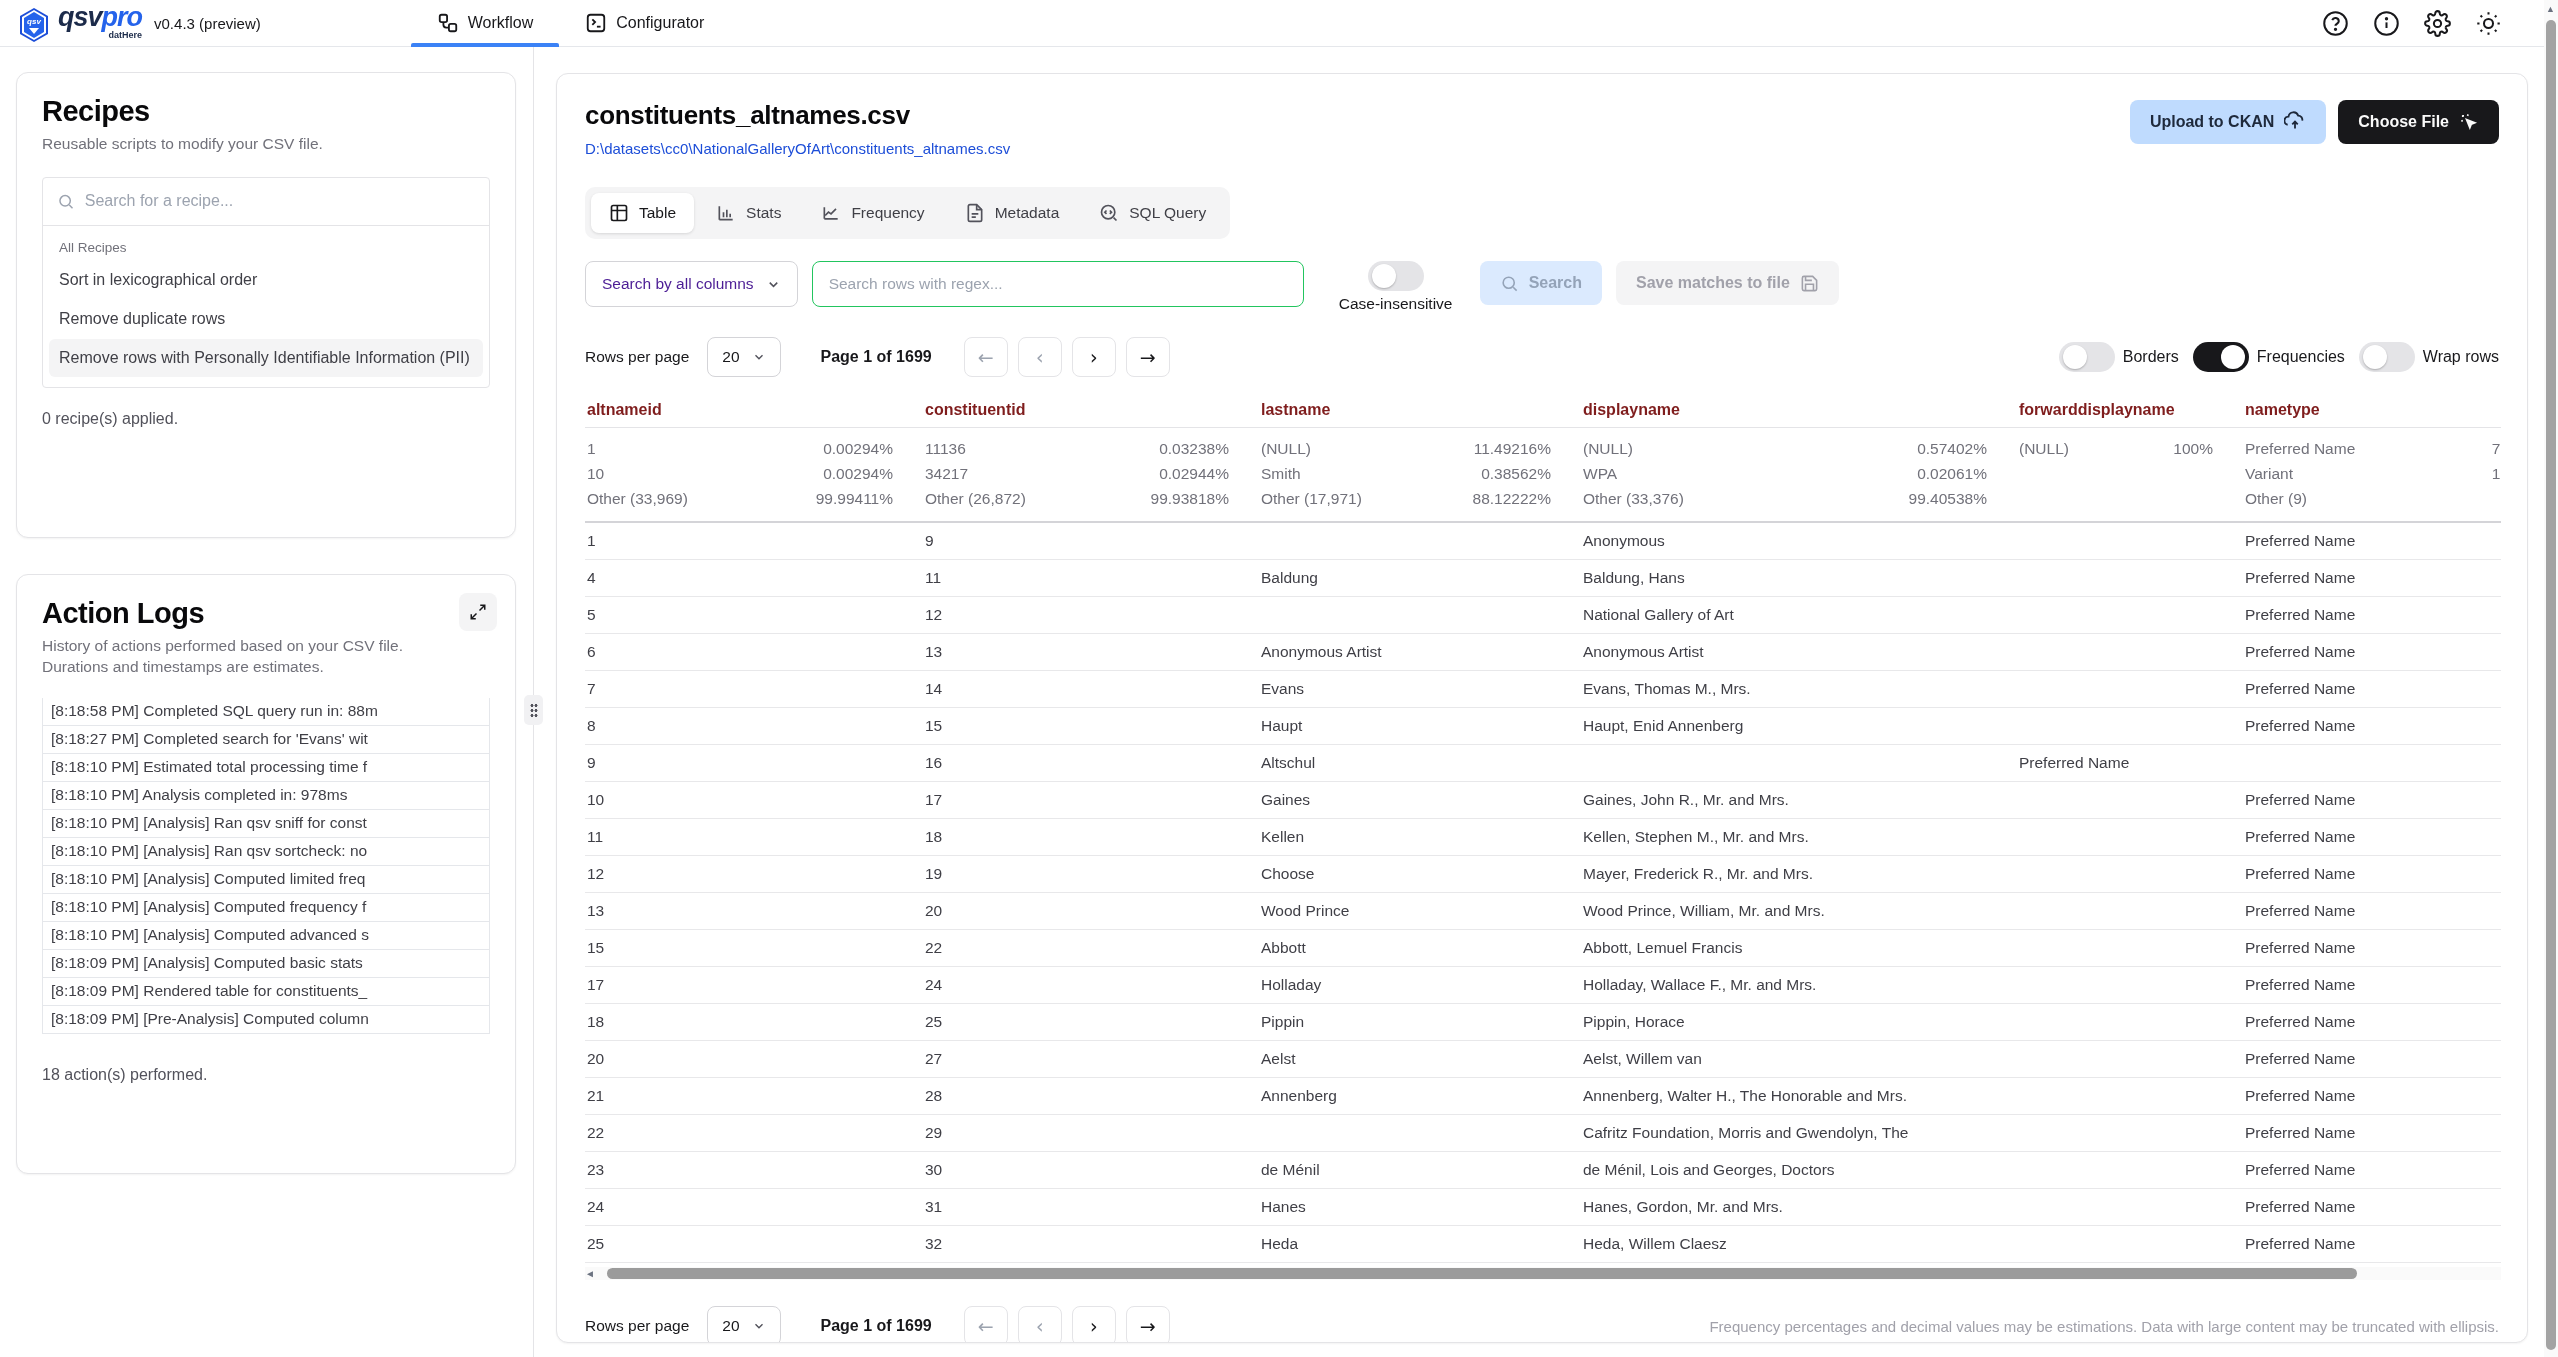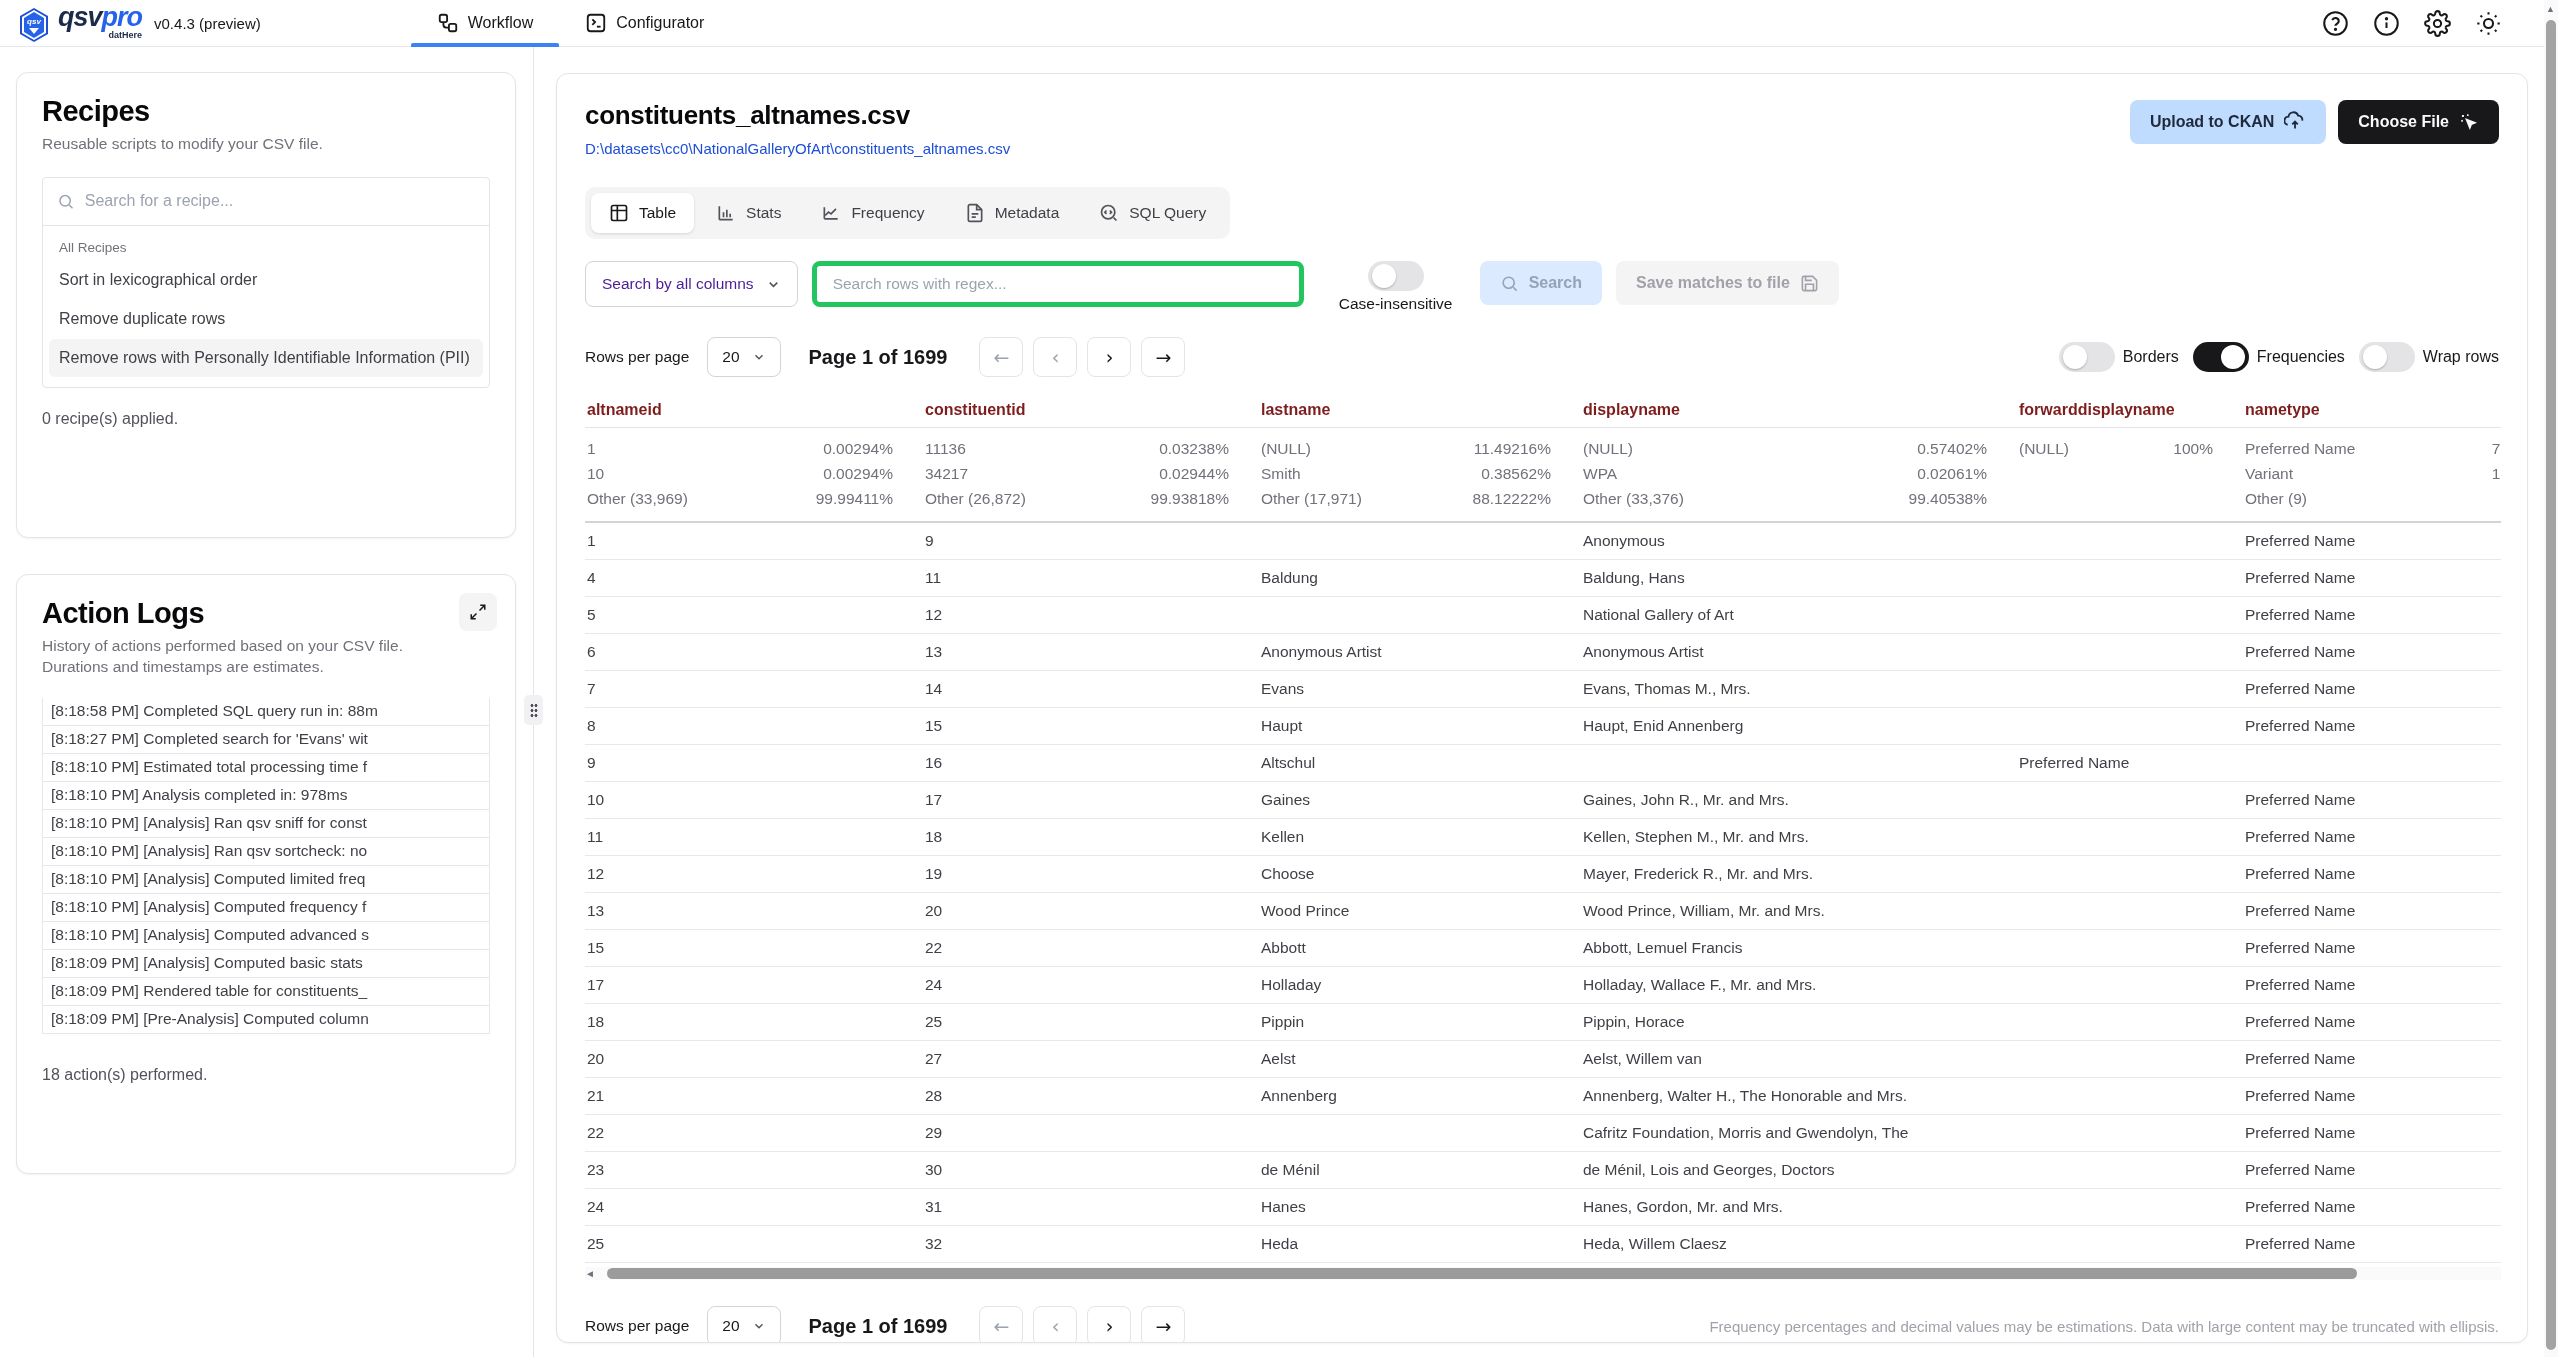"Search rows with regex..." .regex-input { border: 5px solid #22c55e -> 1px solid #22c55e }
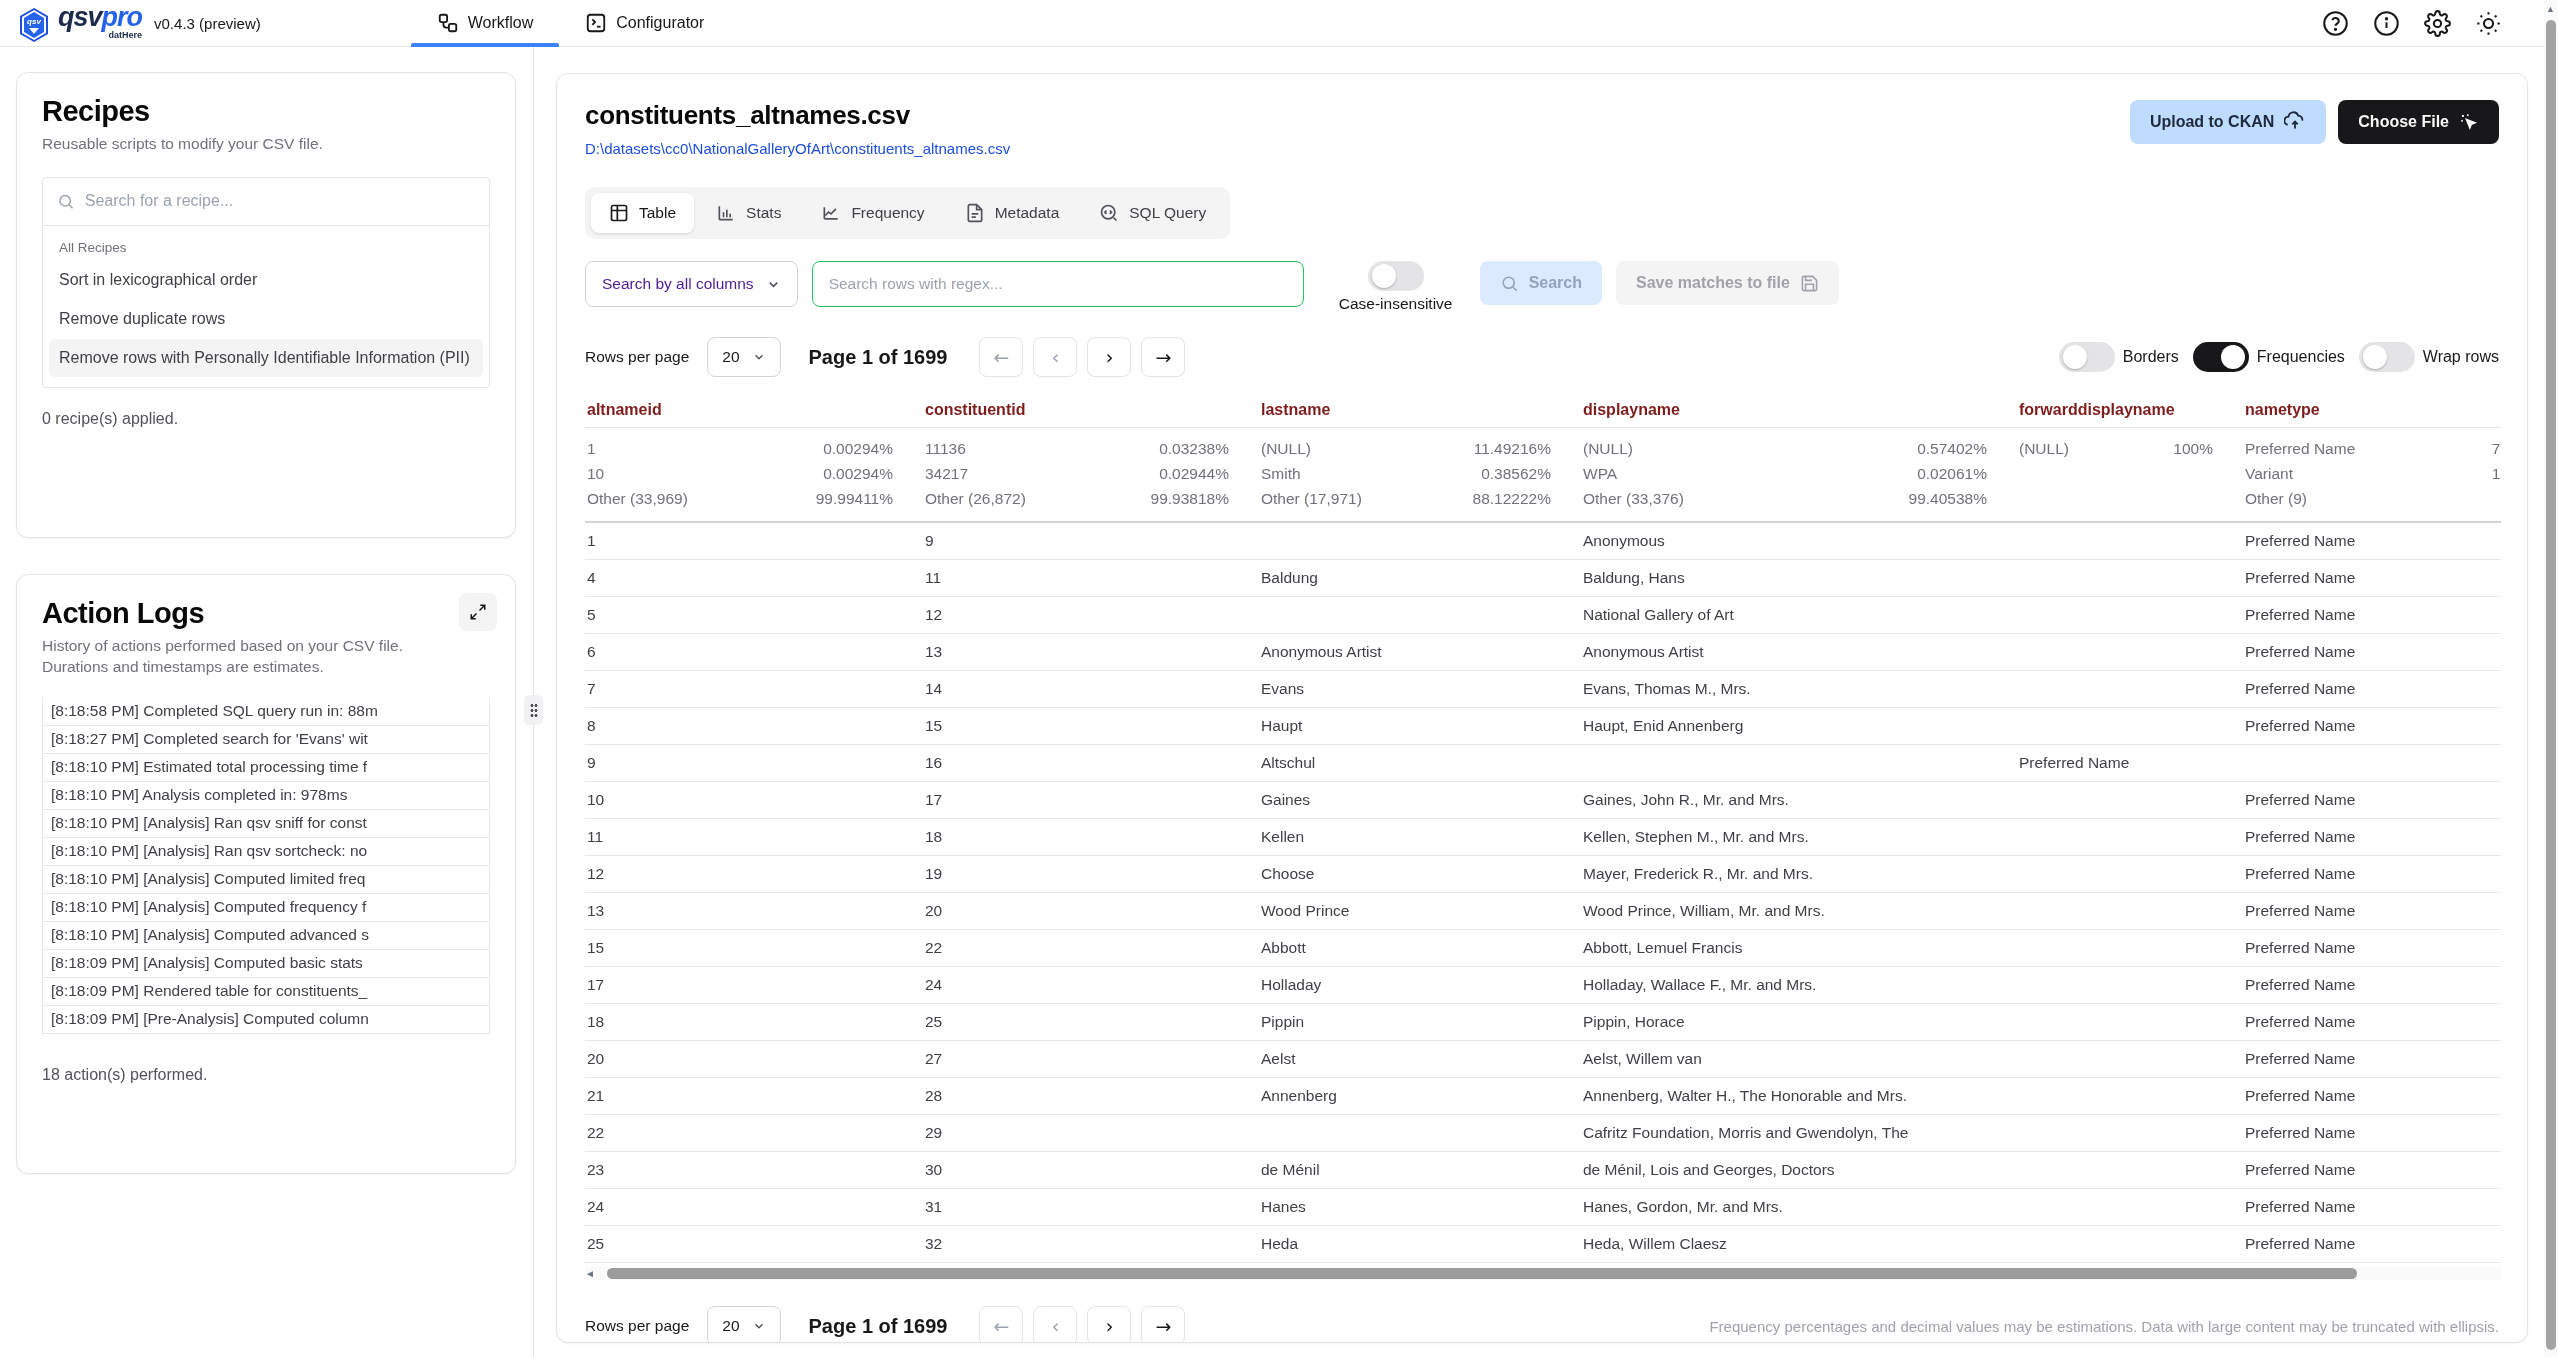"Page 1 of 1699" .pagetext { font-size: 20px -> 16px; margin-left: 10px -> 22px }
